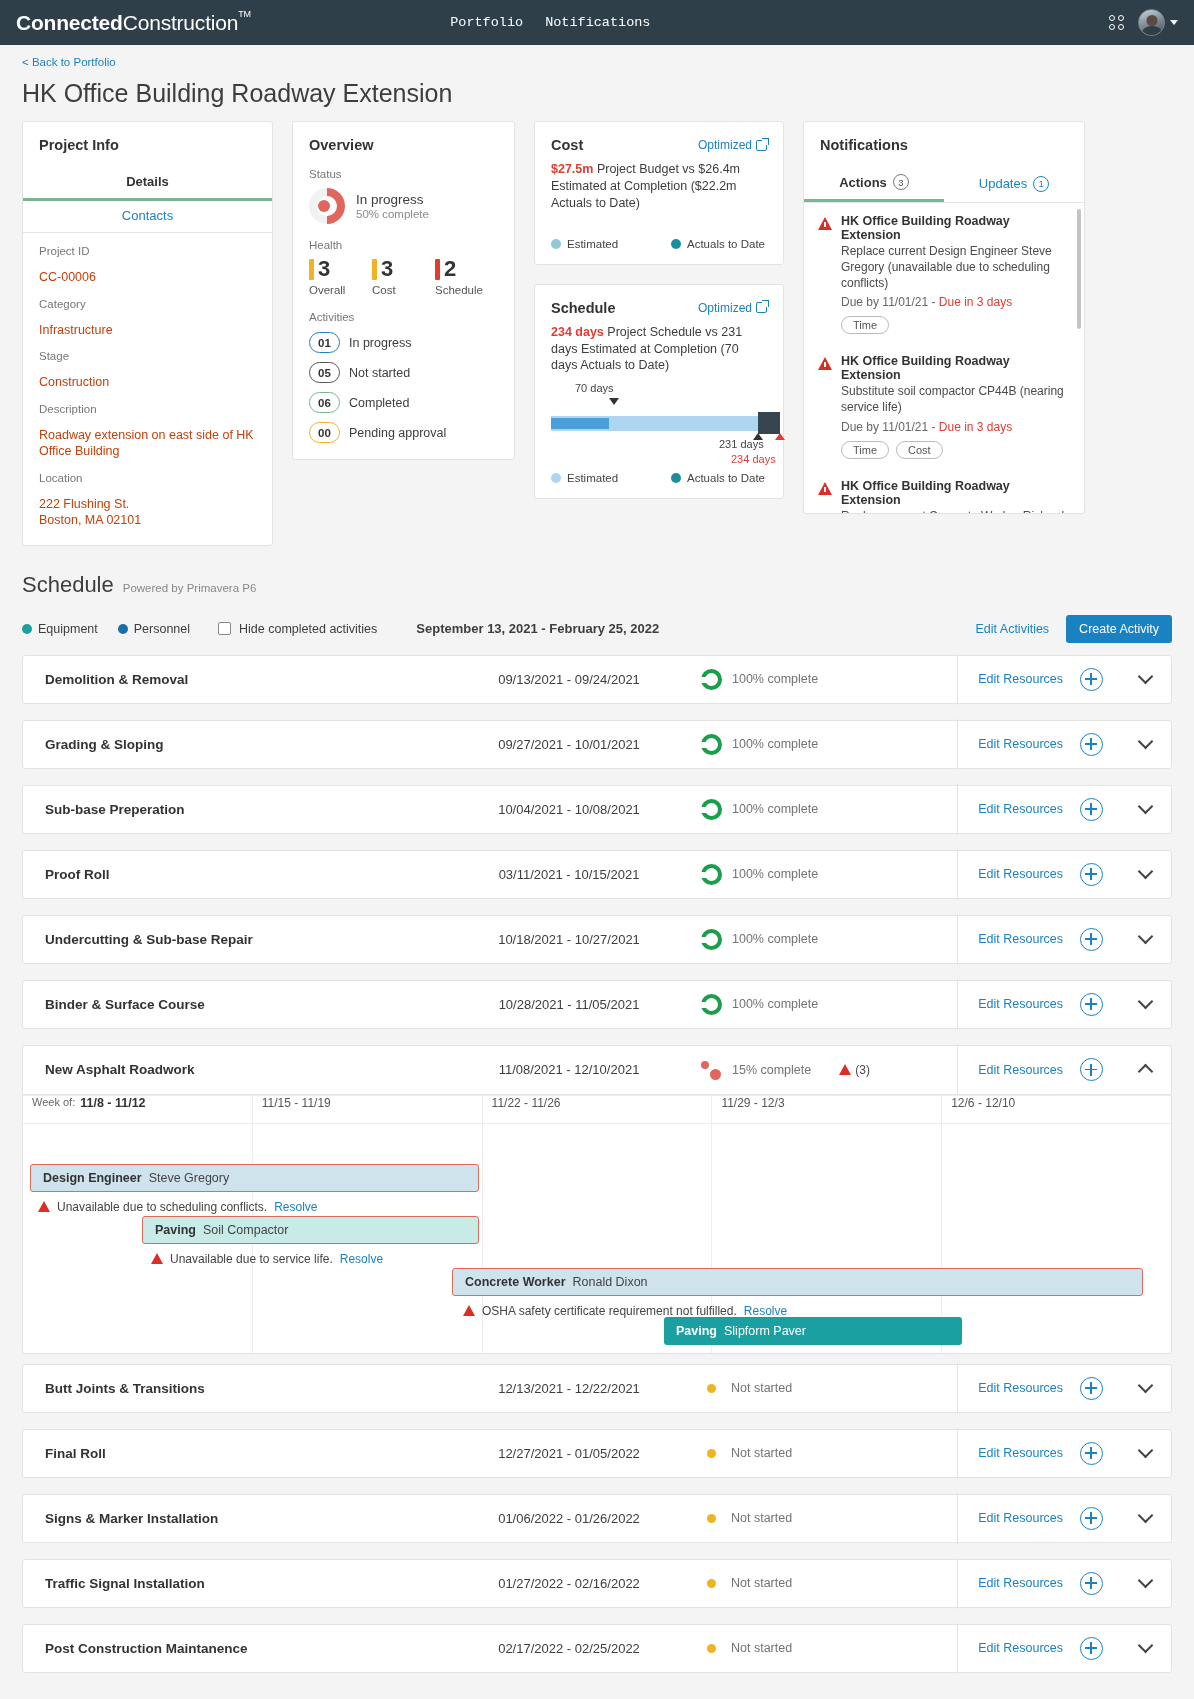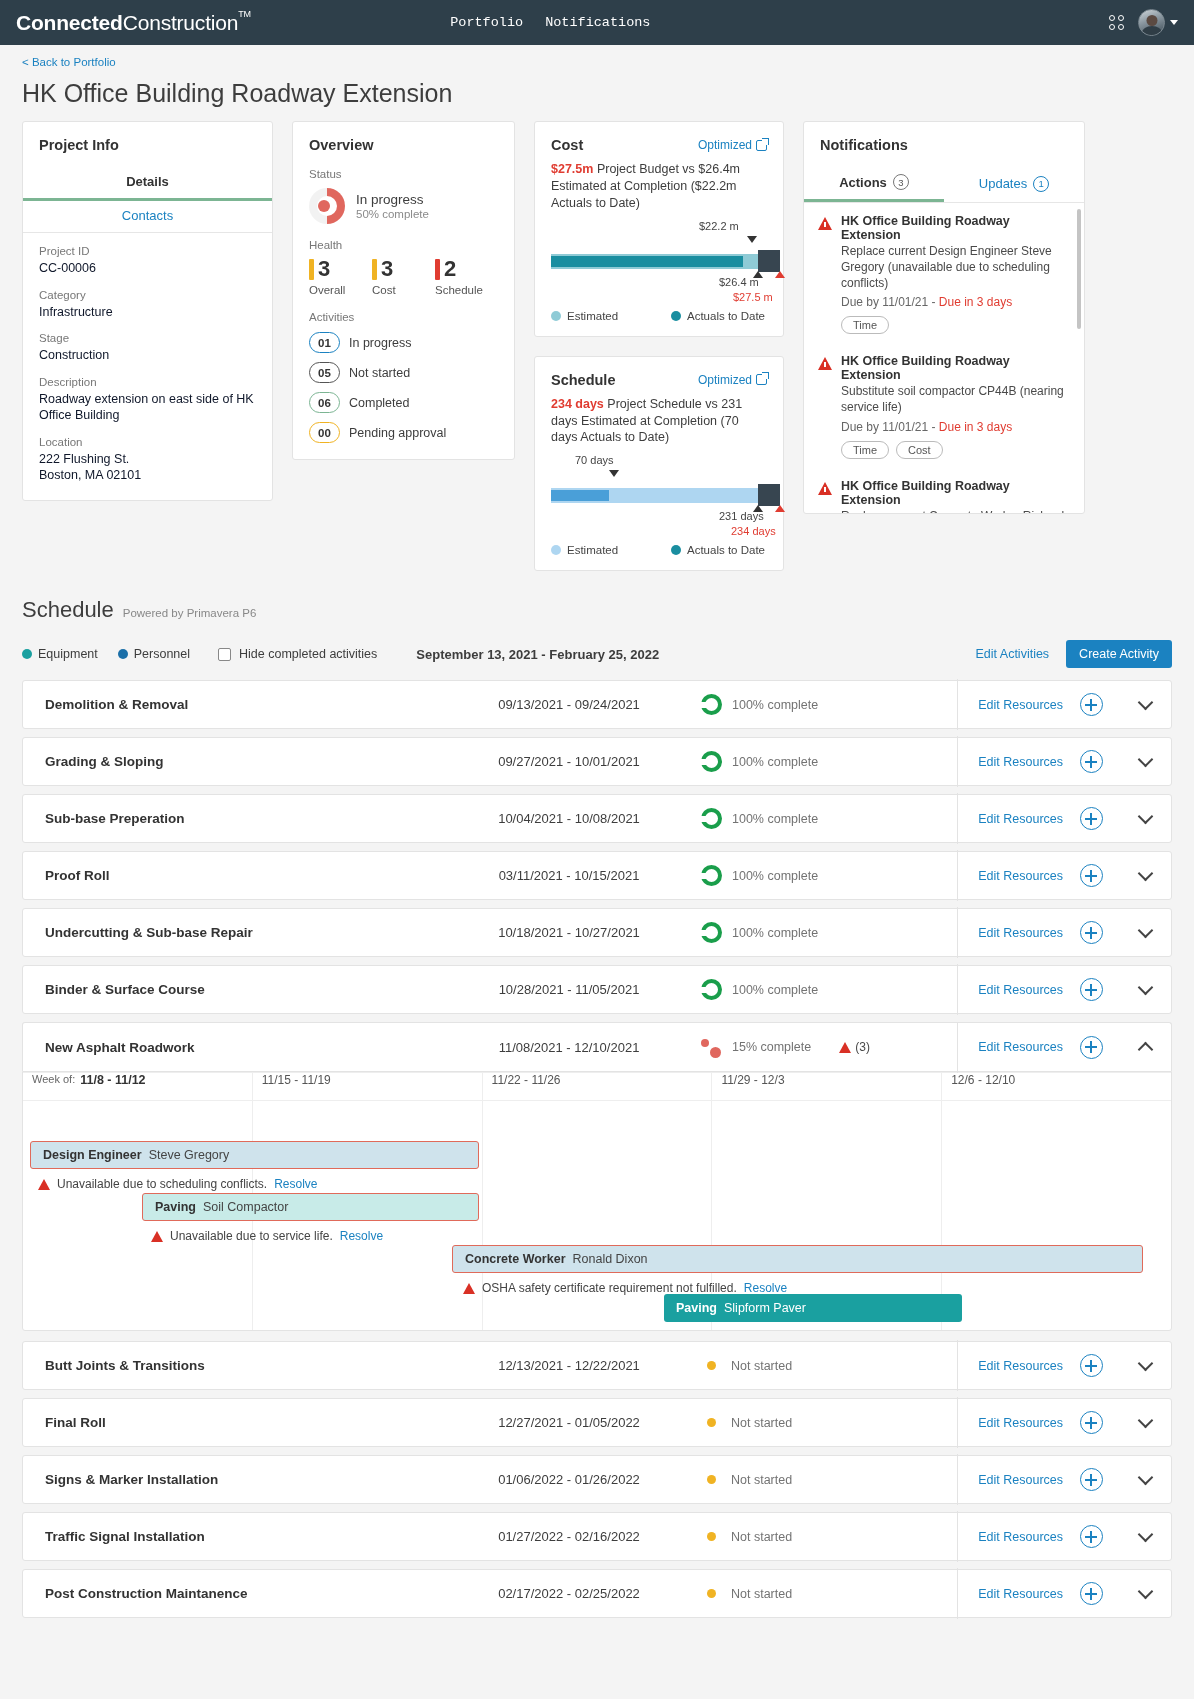"$22.2 m" div.chart { html: <div> <div>$22.2 m</div> <div></div> <div> <div></div> <div></div> <div></div> </div> <div></div> <div></div> <div>$26.4 m</div> <div>$27.5 m</div> </div> -> none }
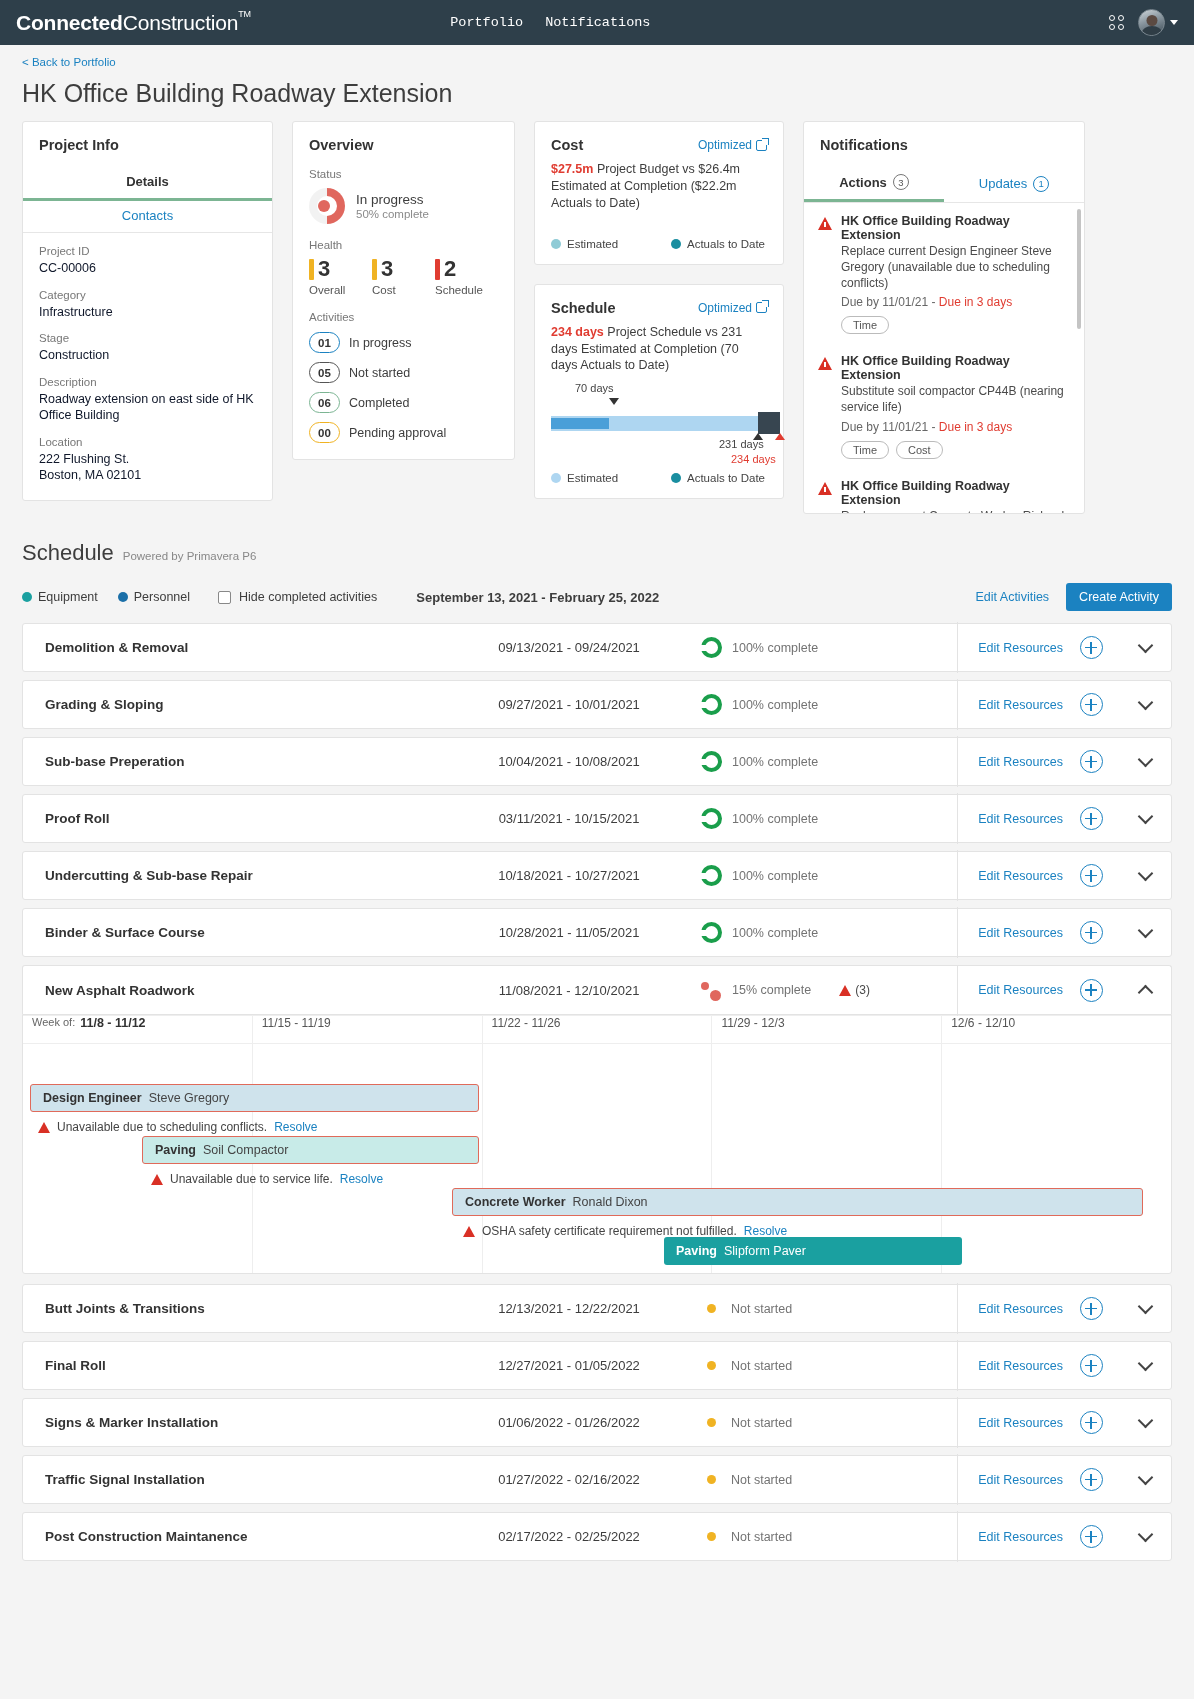"CC-00006" .fld-value { color: #0f172a -> #c2410c; margin-top: 3px -> 12px }
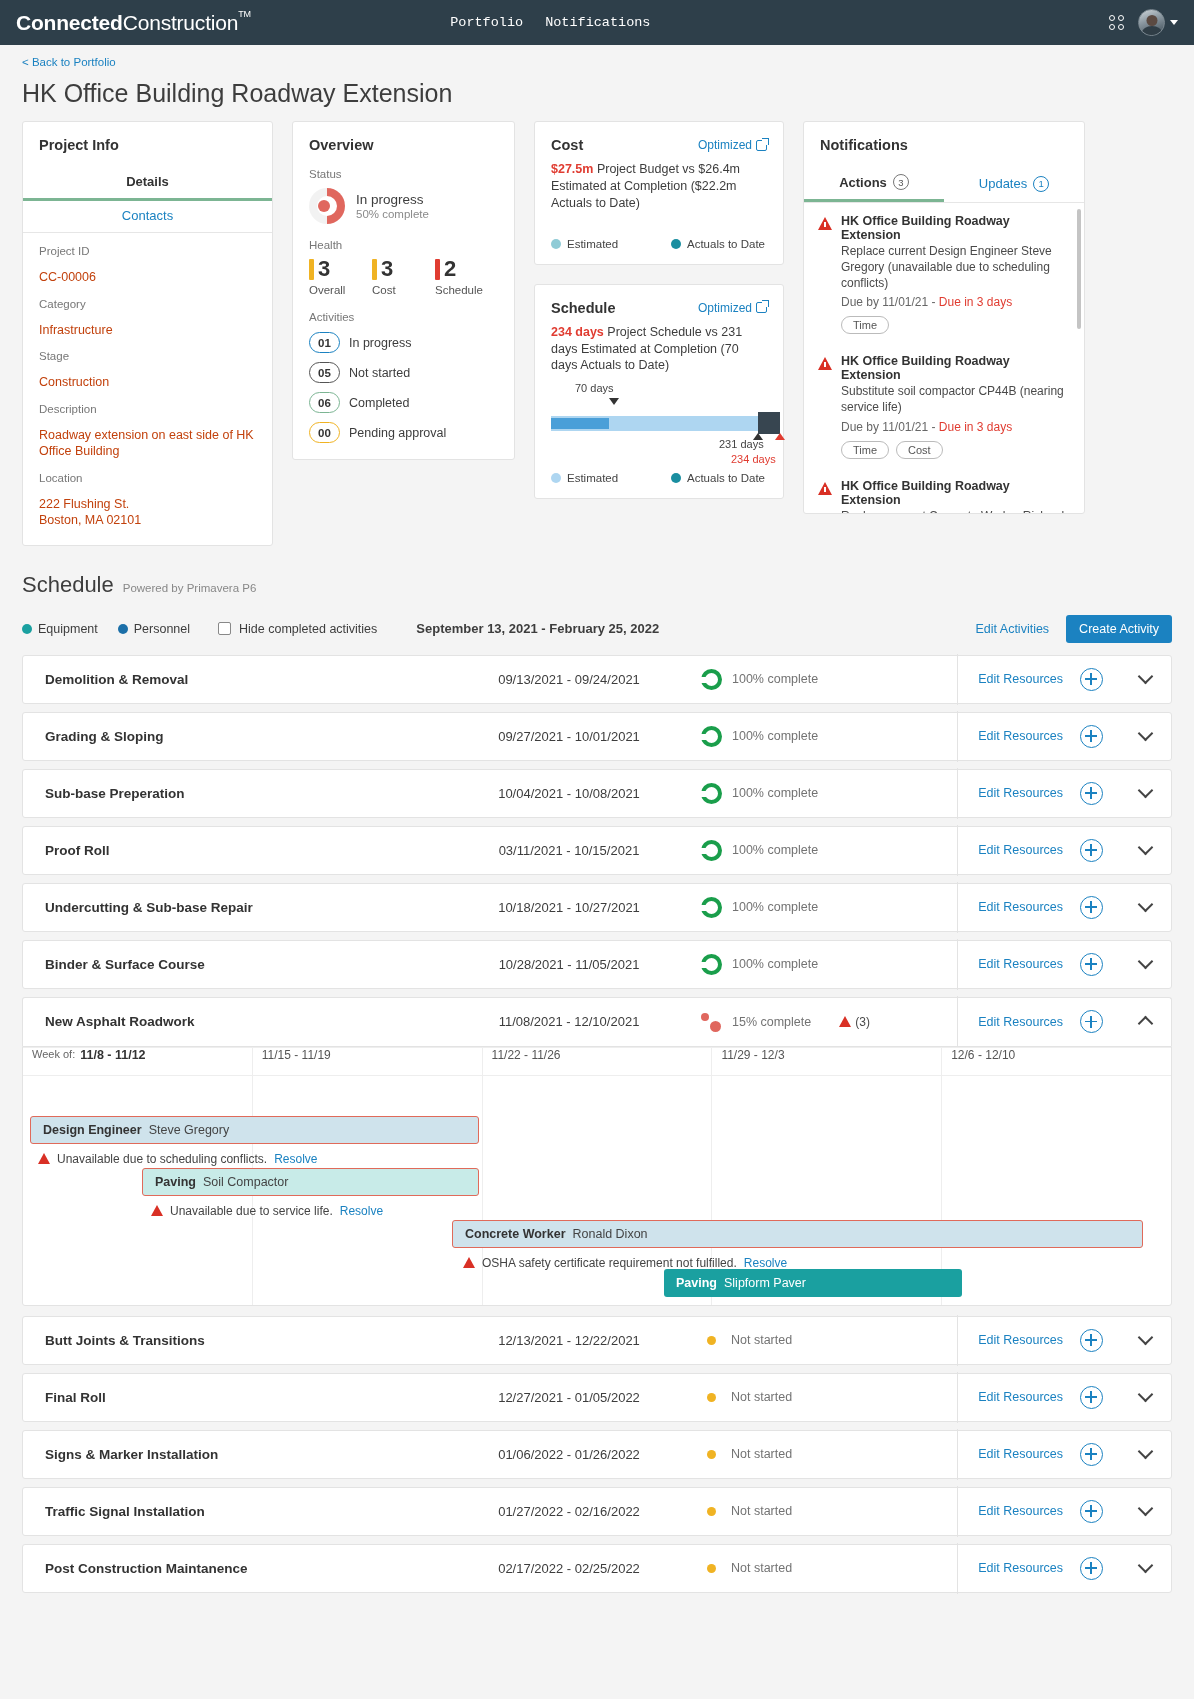"Demolition & Removal" .row { margin-bottom: 8px -> 16px }
